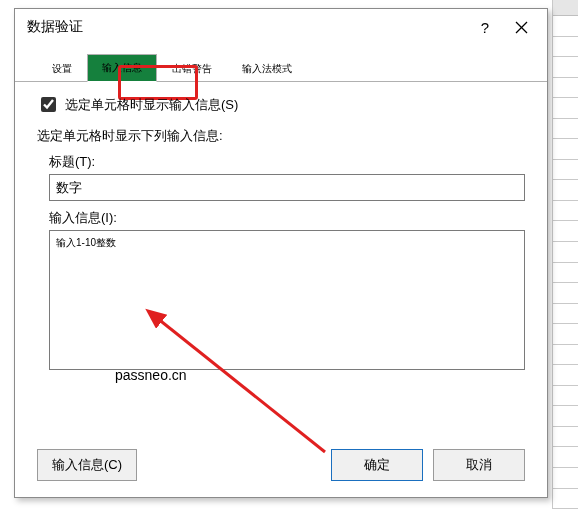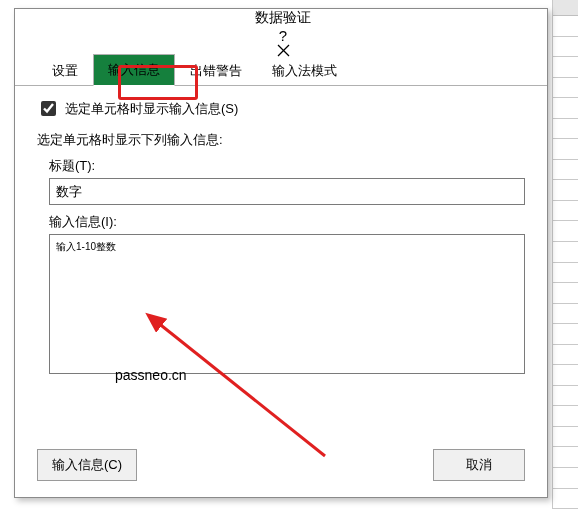"数据验证" .titlebar { flex-direction: column -> none }
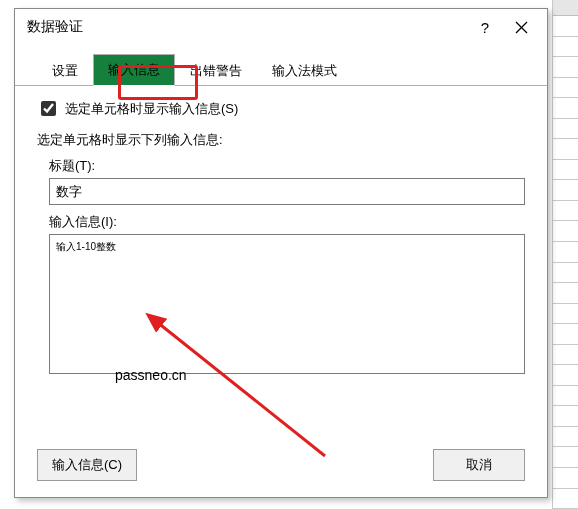"设置" .tab { font-size: 13px -> 10px }
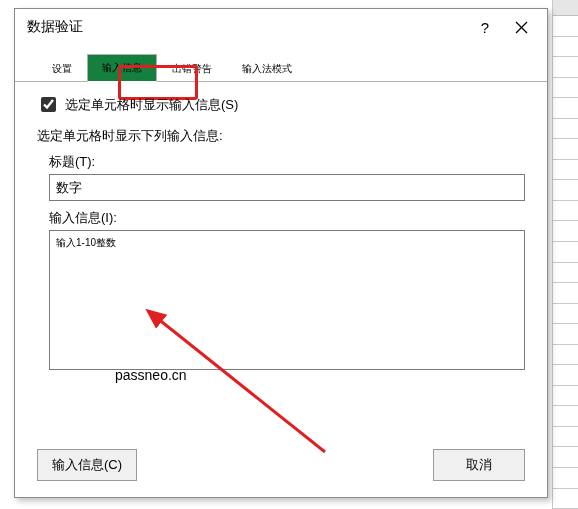"确定" button.btn-std { html: none -> <button>确定</button> }
